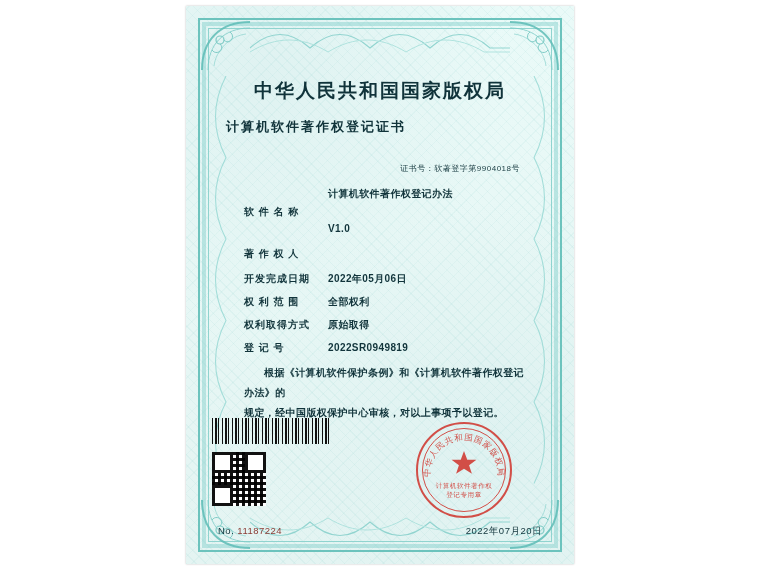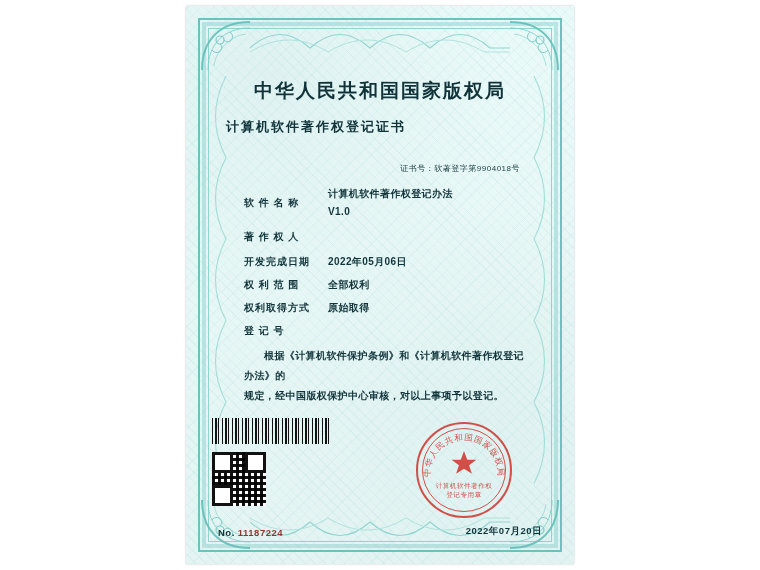"V1.0" .field-value .sub { margin-top: 2px -> 19px }
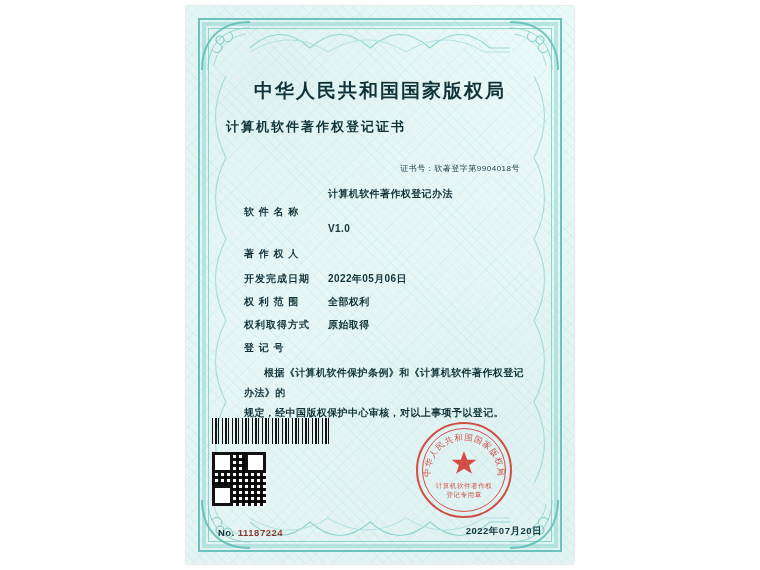"2022SR0949819" div.field-value { html: none -> <div>2022SR0949819</div> }
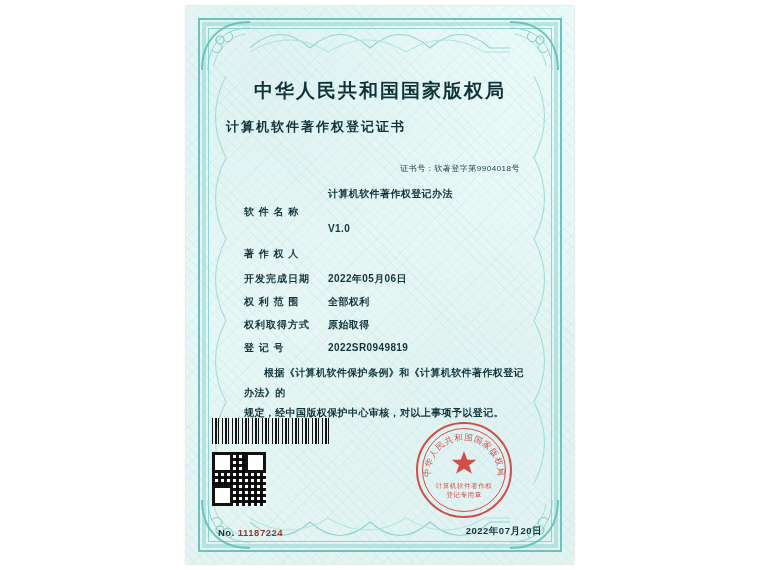"No. 11187224" .footer { align-items: flex-end -> flex-start; font-weight: bold -> normal }
